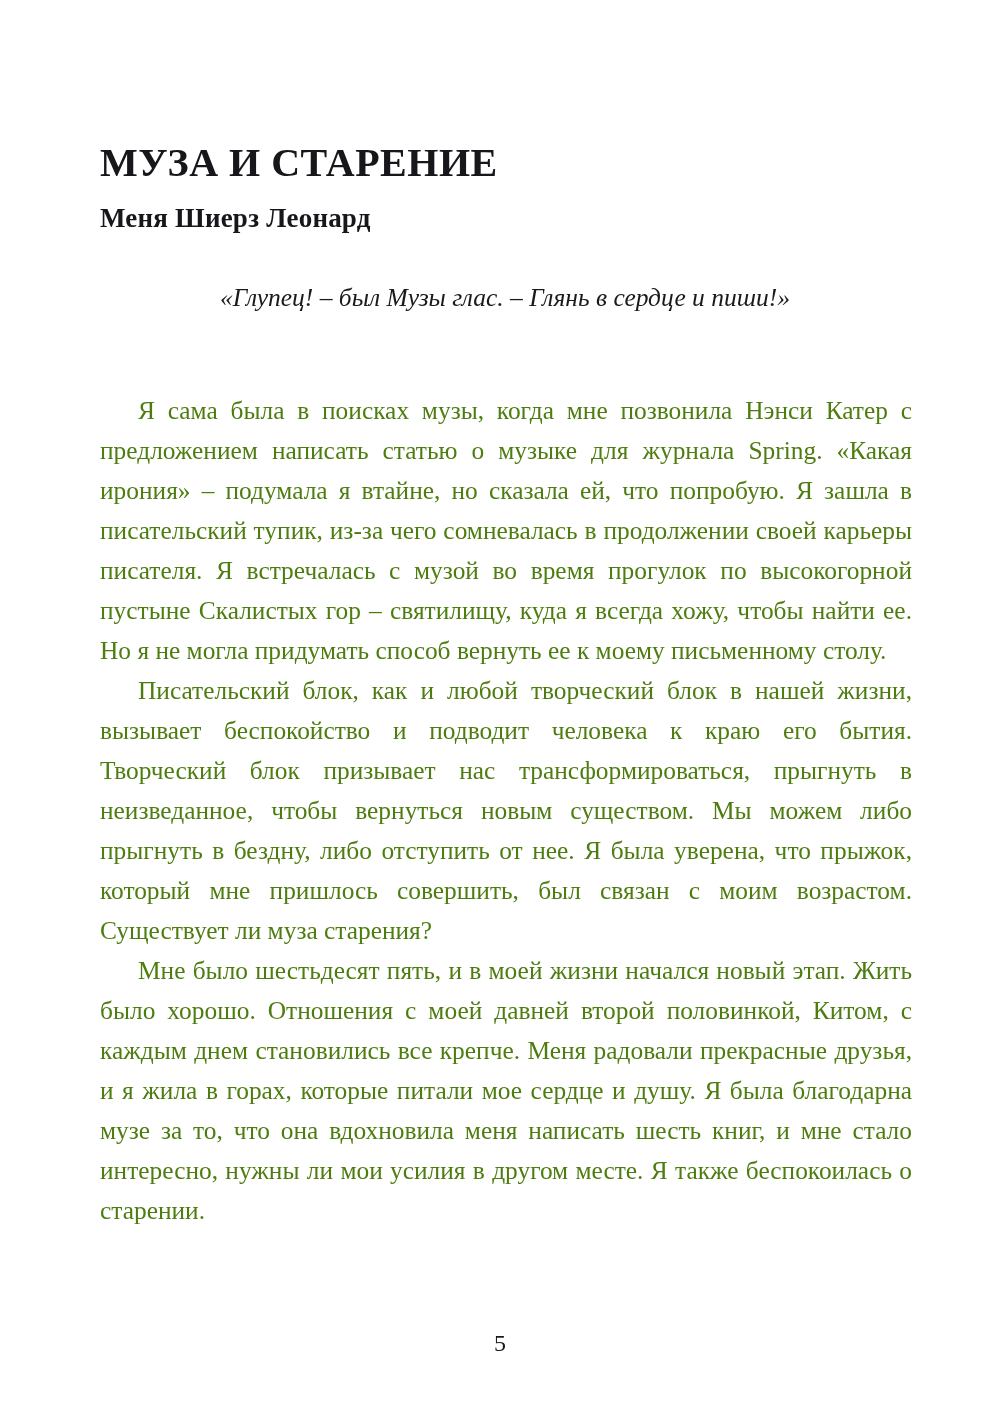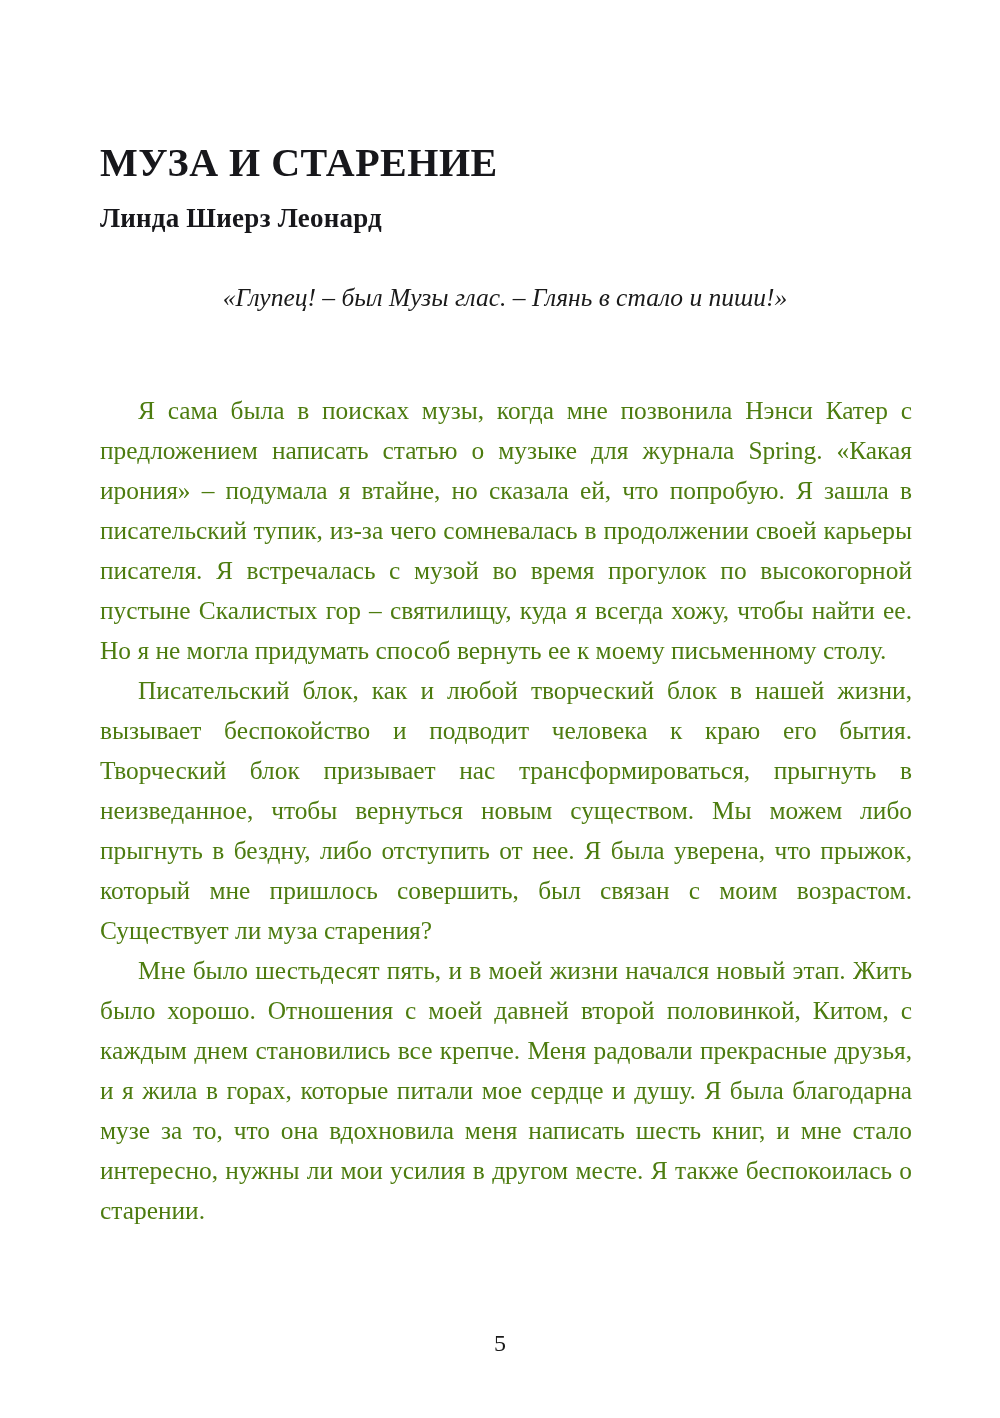"Линда Шиерз Леонард" h2.chapter-author { text: Линда -> Меня }
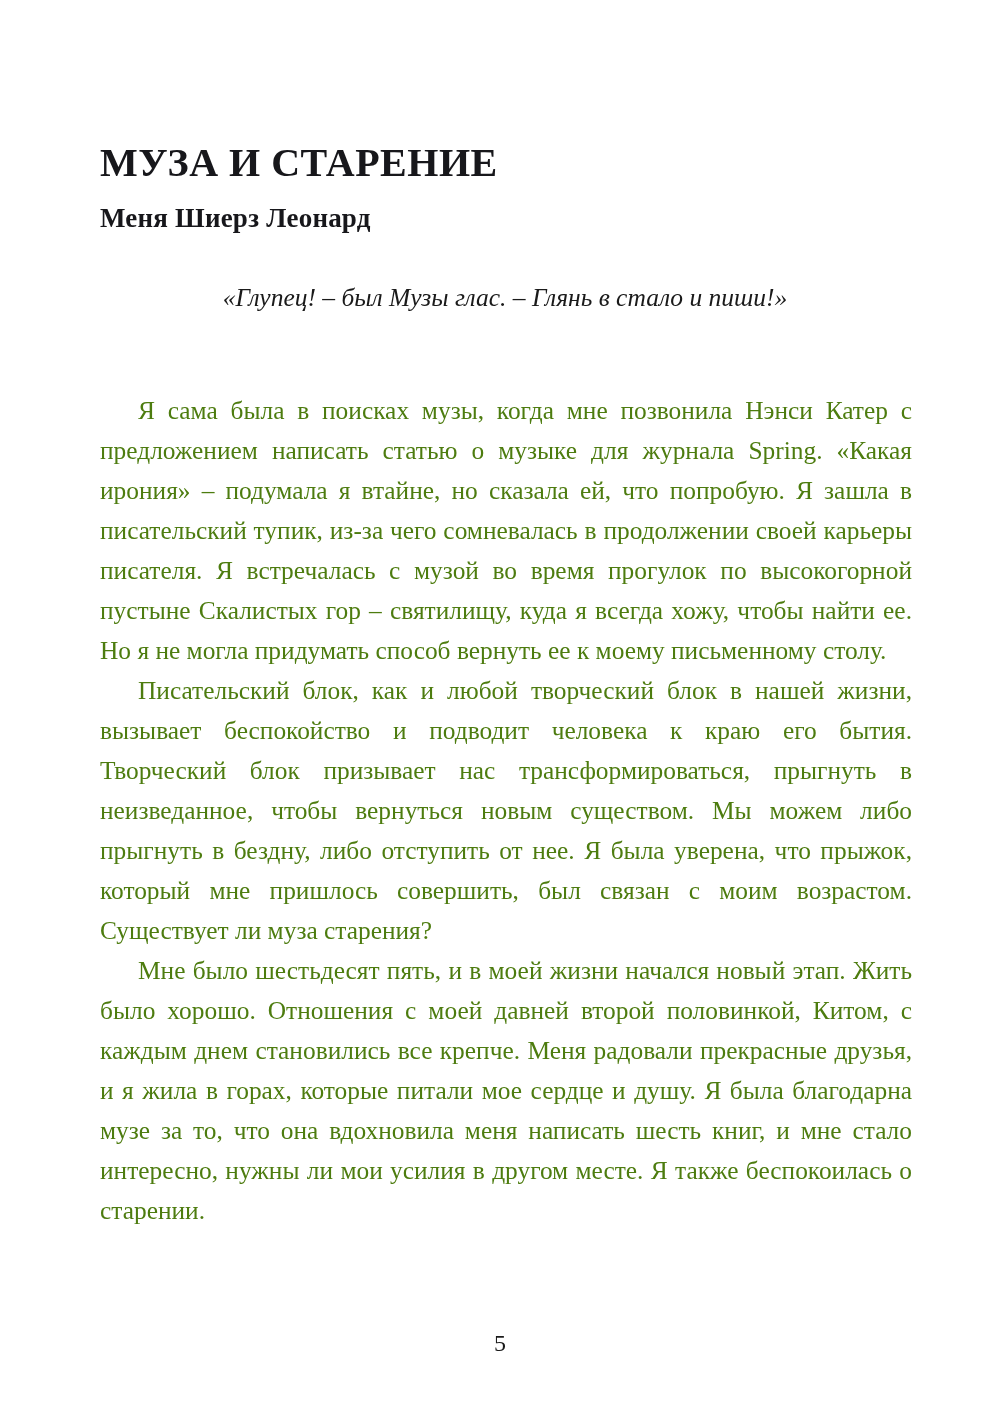"«Глупец! – был Музы глас." span.epigraph-quote { text: стало -> сердце }
